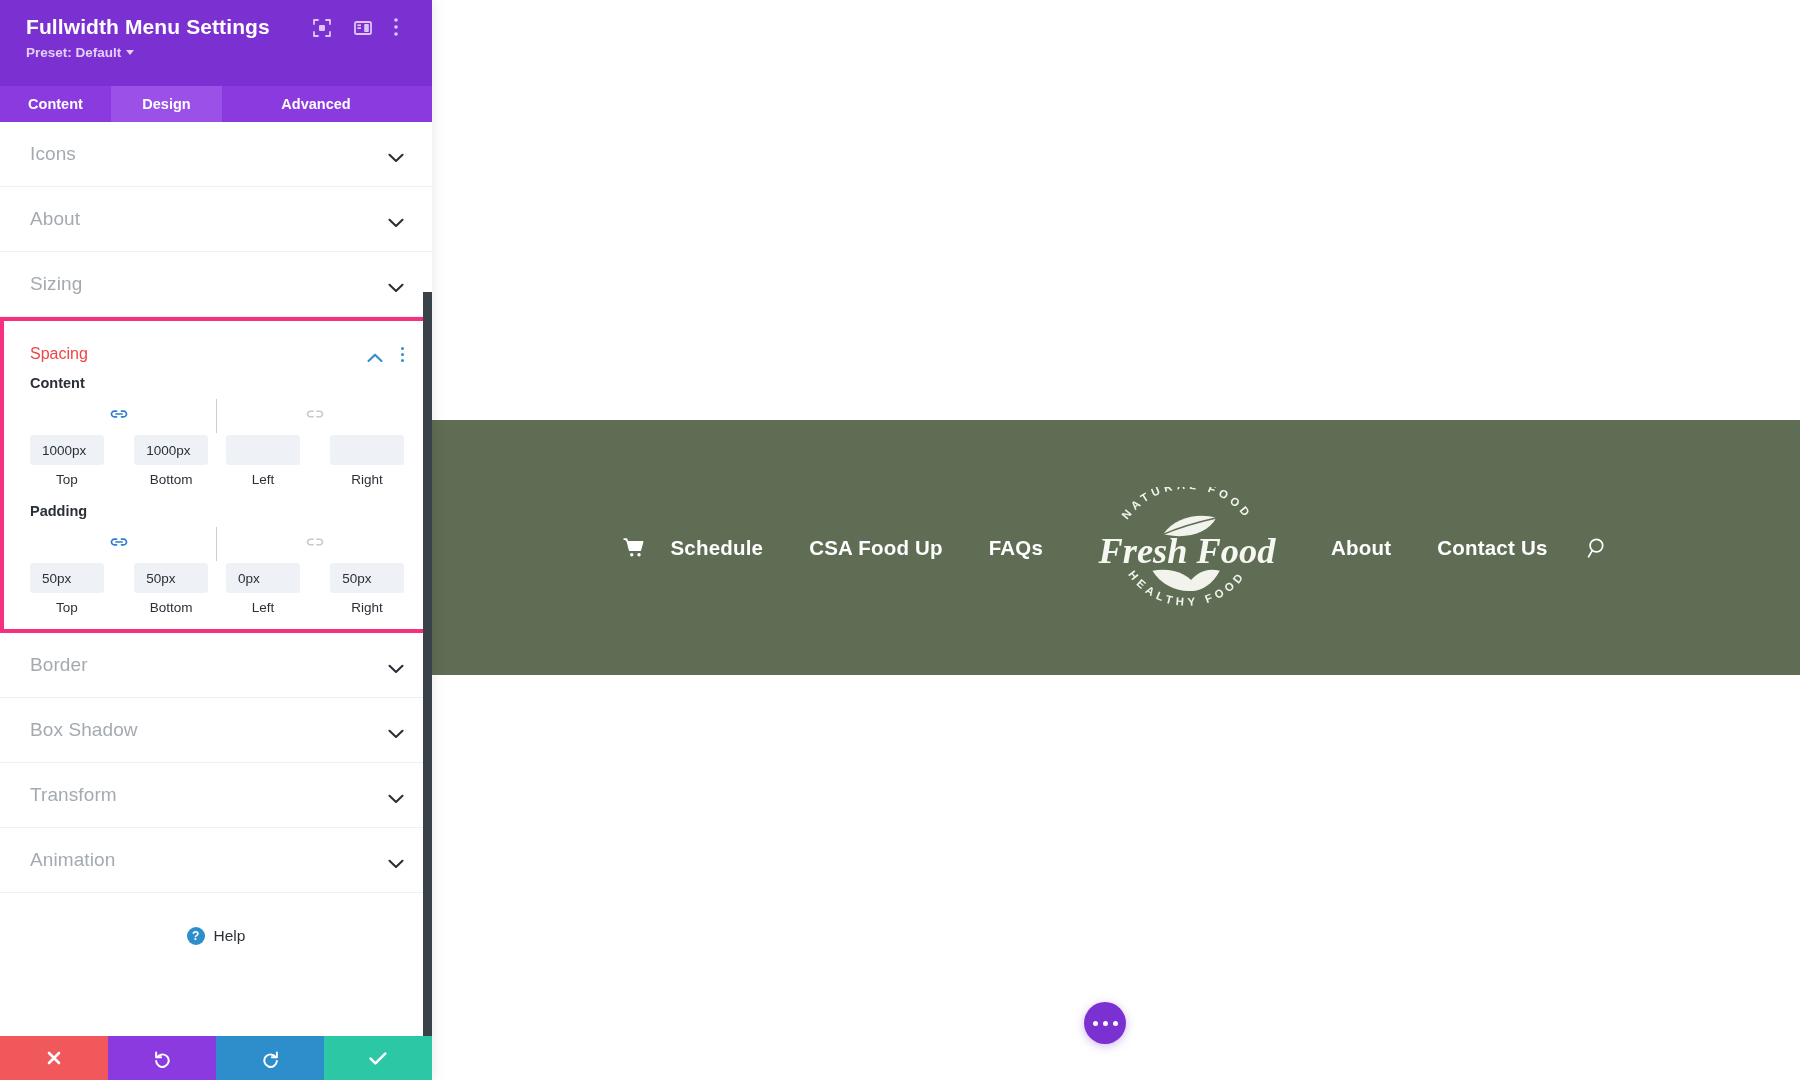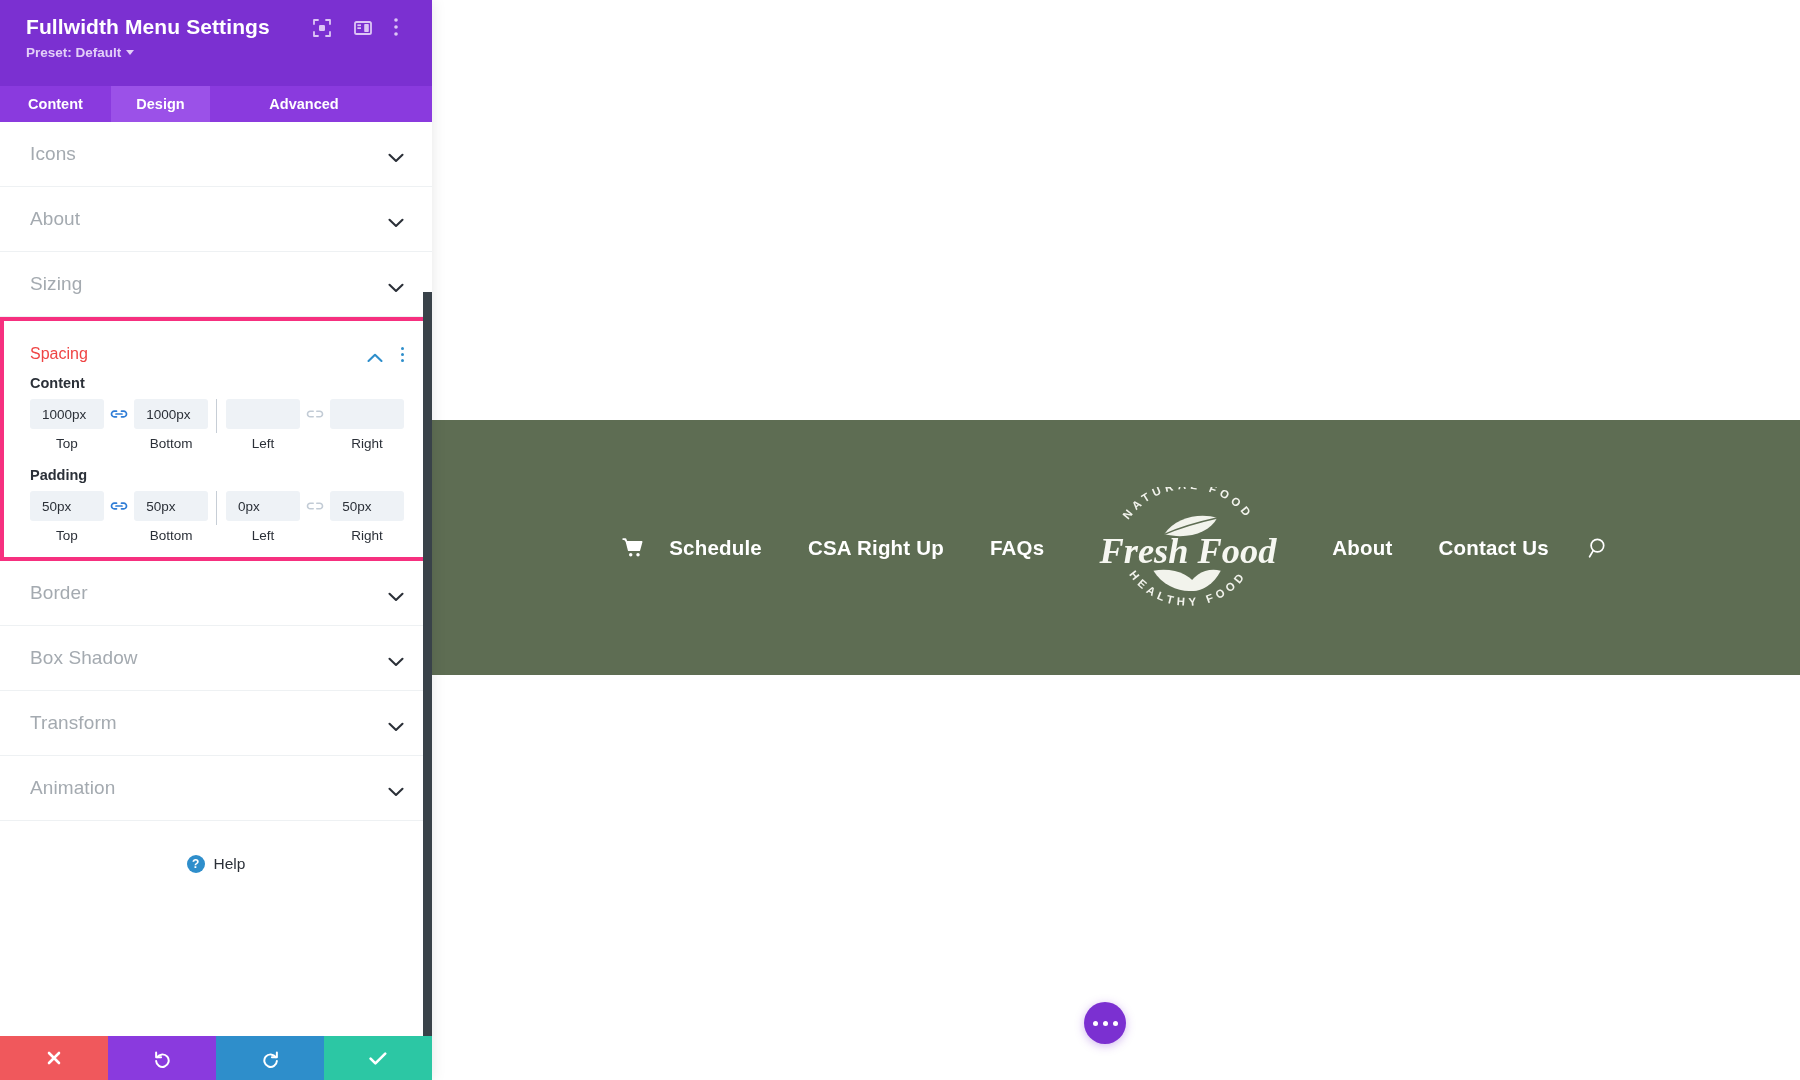"Design" .tab.t2 { width: 99px -> 111px }
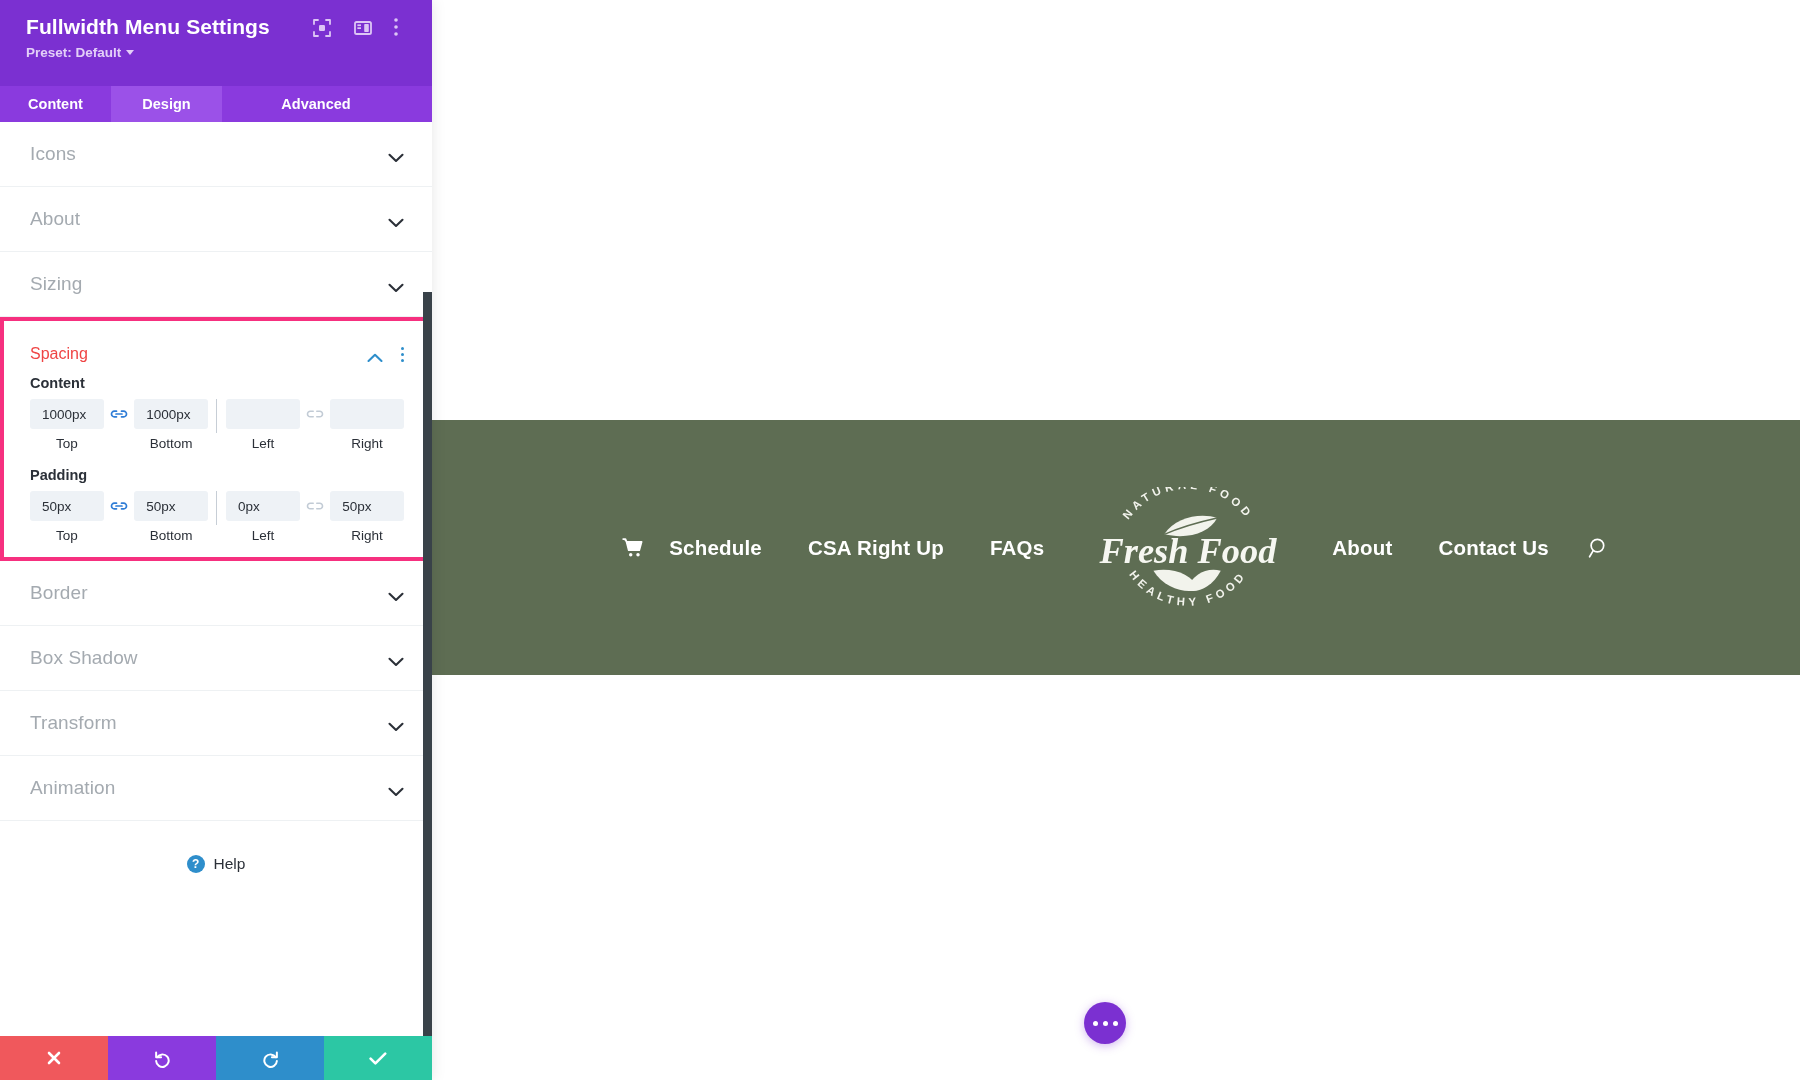"1000px" .in-cell { margin-top: none -> 36px }
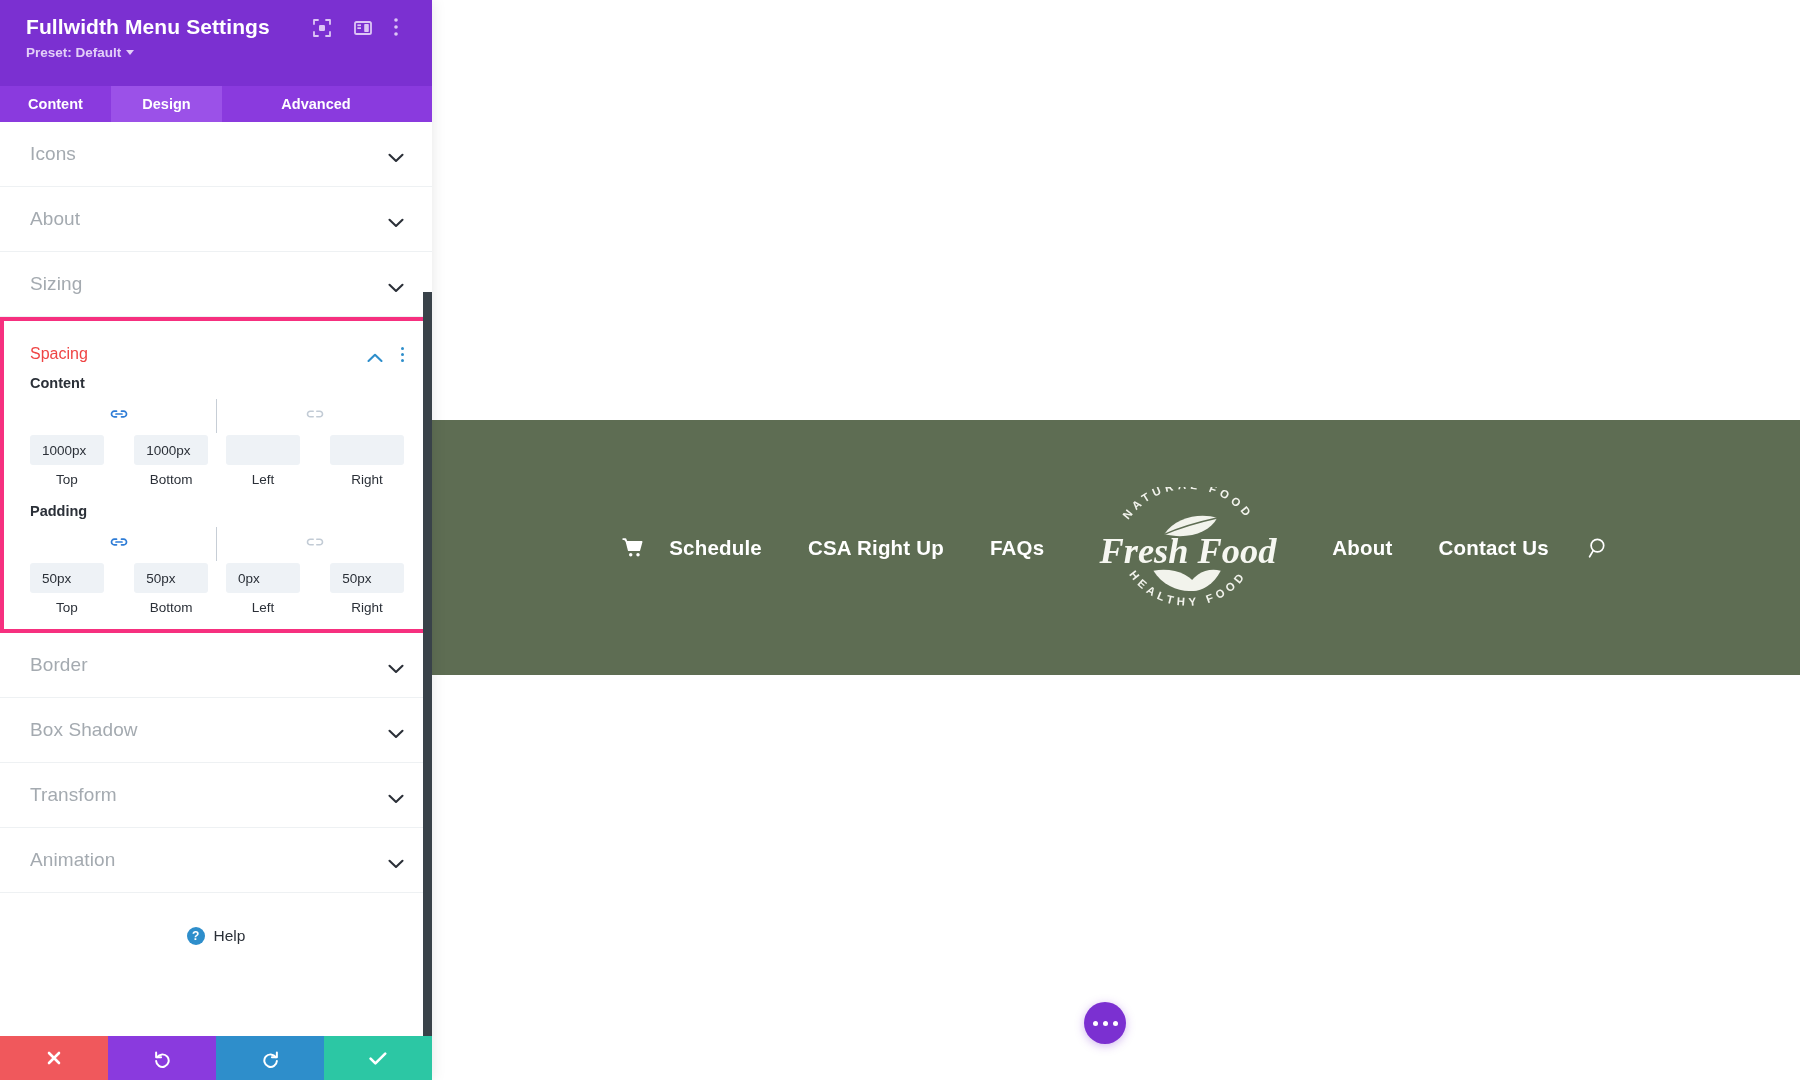"CSA Right Up" span.menu-link { text: Right -> Food }
